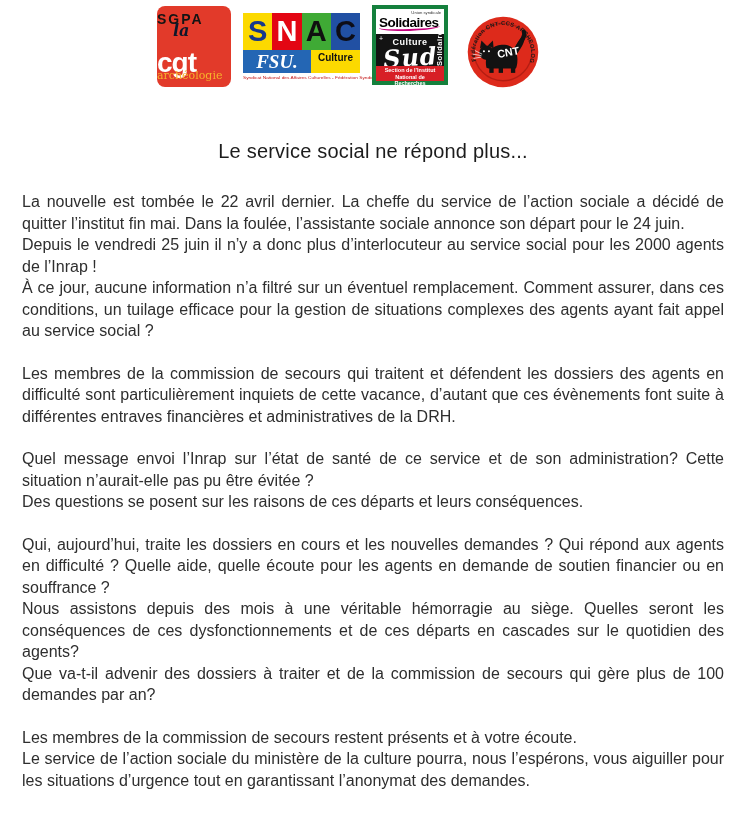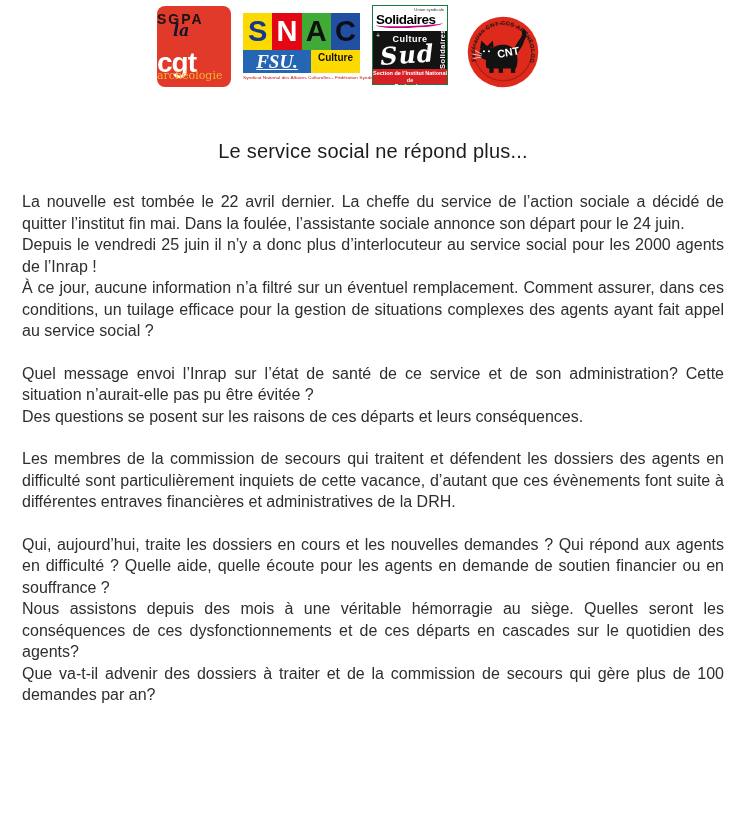"Solidaires" .logo-sud { border: 1px solid #15803d -> 4px solid #15803d }
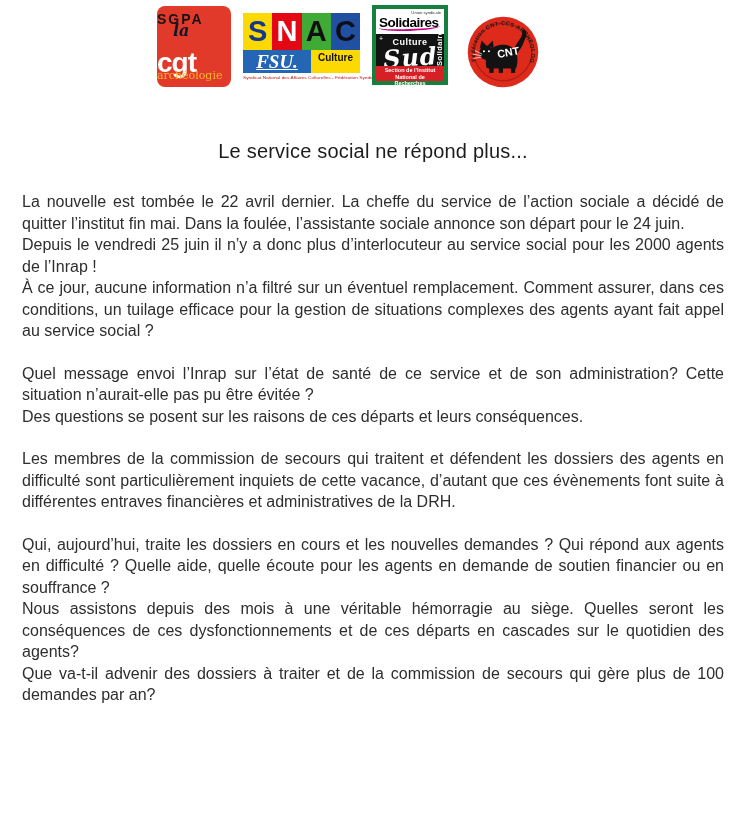"FSU." .fsu-cell { text-decoration: underline -> none }
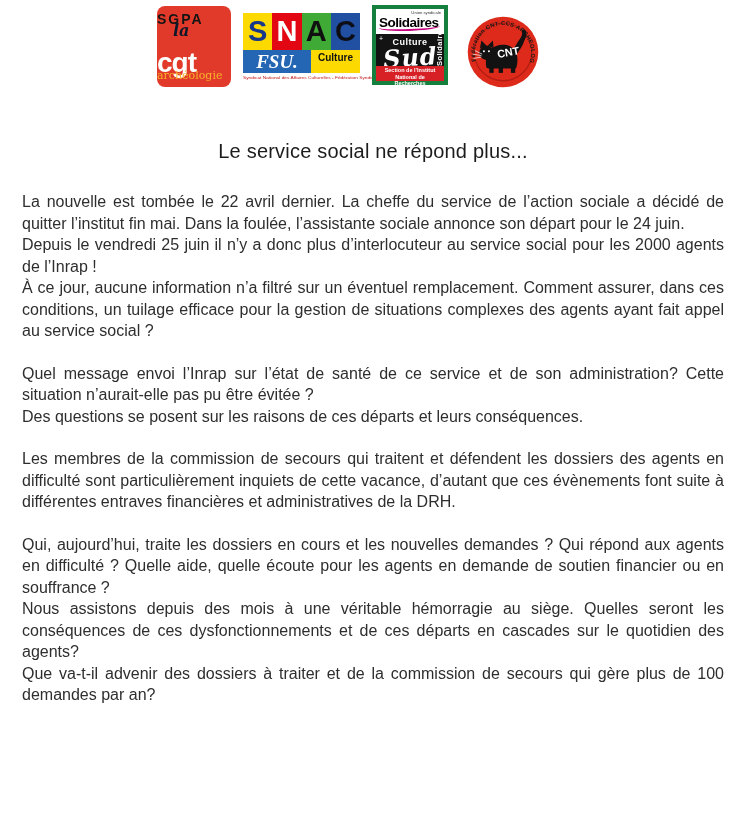"Quel message envoi l’Inrap sur" p { order: before "Les membres de la commission de secours qui" -> after "Les membres de la commission de secours qui" }
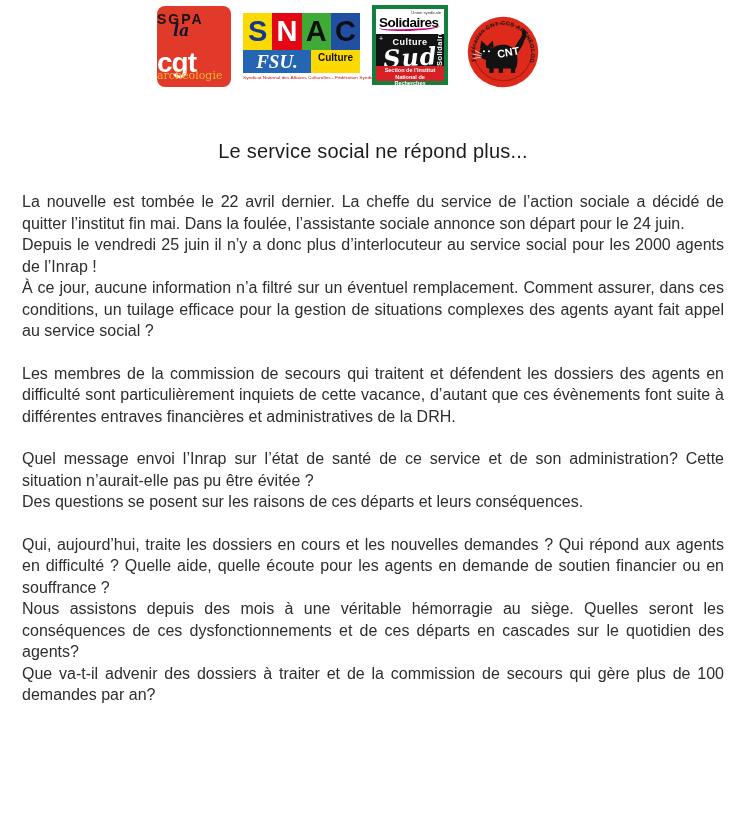"Les membres de la commission de secours restent" p { html: none -> <p>Les membres de la commission de secours restent présents et à votre écoute. Le service de l’action sociale du ministère de la culture pourra, nous l’espérons, vous aiguiller pour les situations d’urgence tout en garantissant l’anonymat des demandes.</p> }
